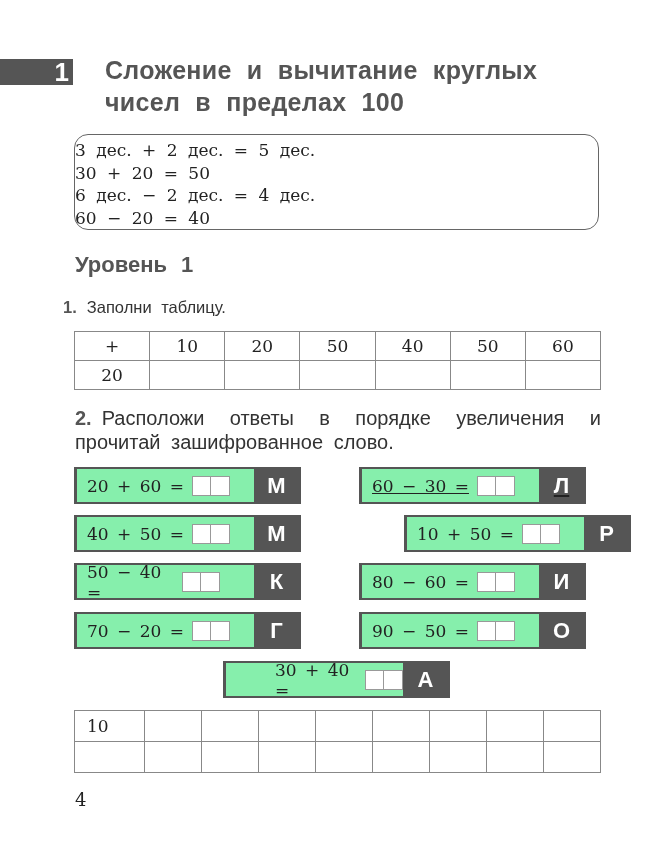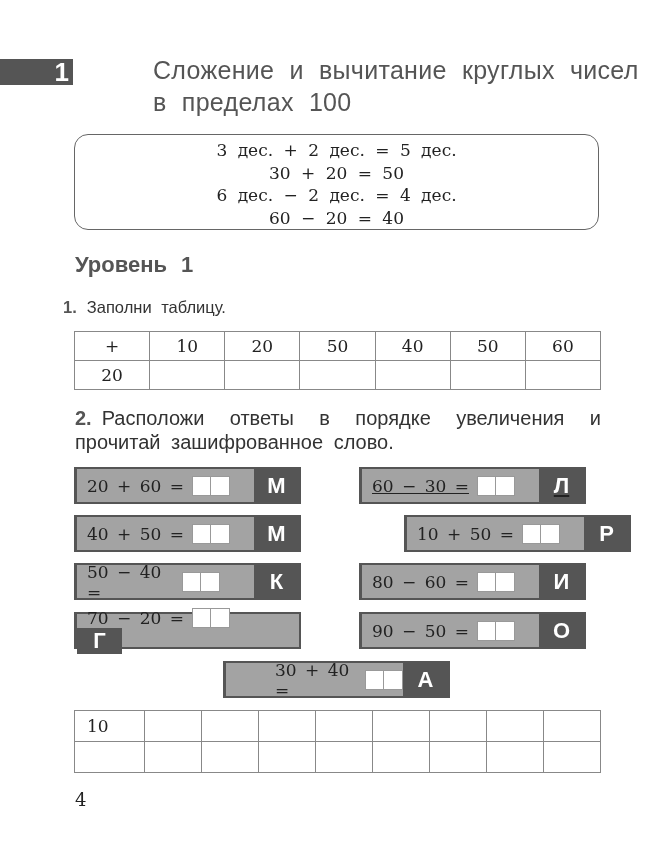"Сложение и вычитание круглых чисел" .title { font-weight: normal -> bold; margin-left: 48px -> none }
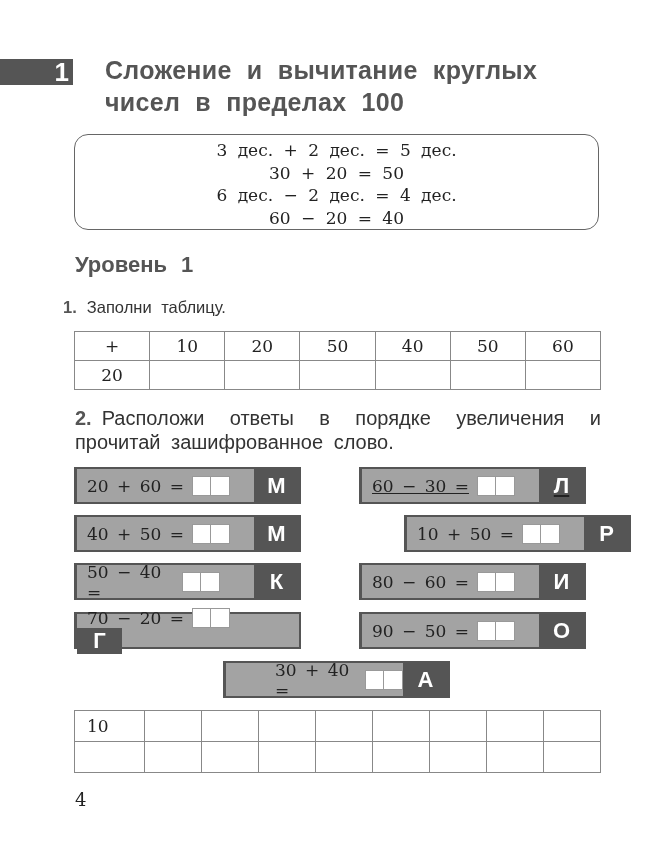"3 дес. + 2 дес." .rule-box { text-align: center -> left }
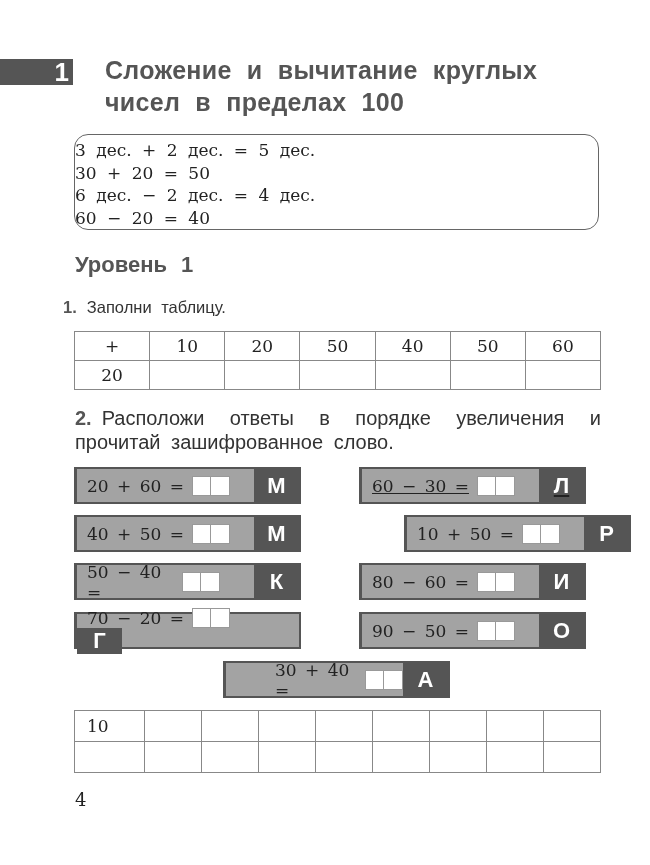"20 + 60 =" .card { background: #a3a3a3 -> #86efac; justify-content: center -> none }
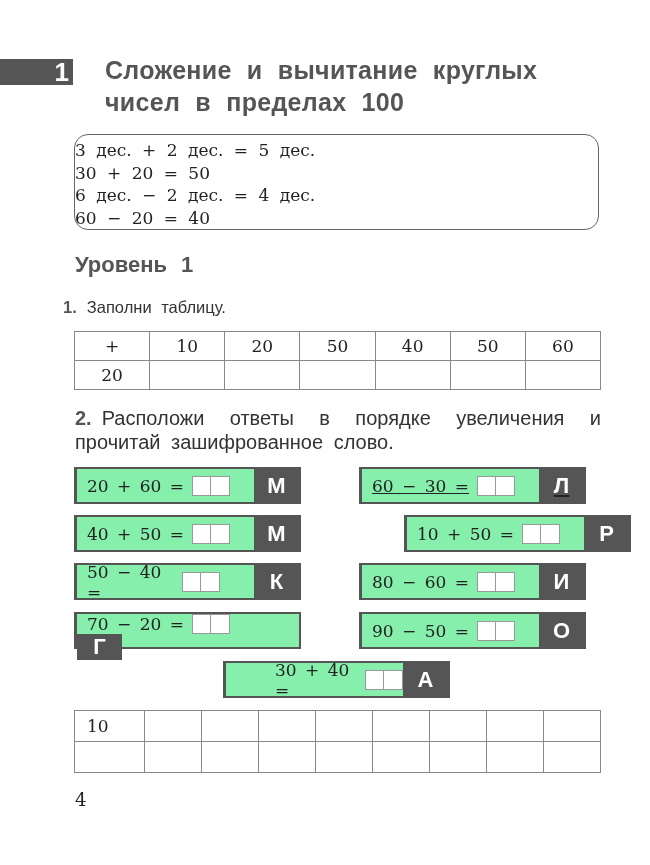"70 − 20 =" div.card { flex-direction: column -> none }
